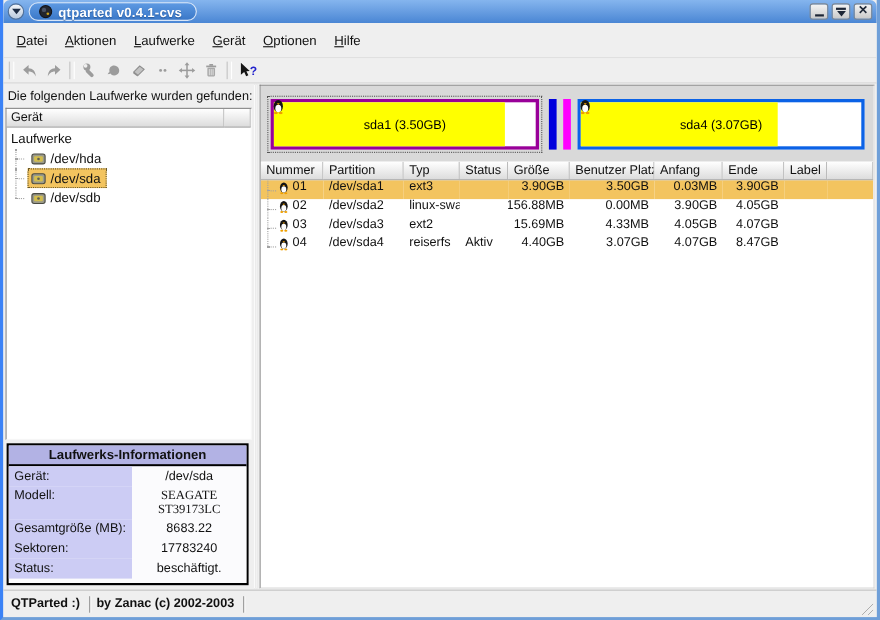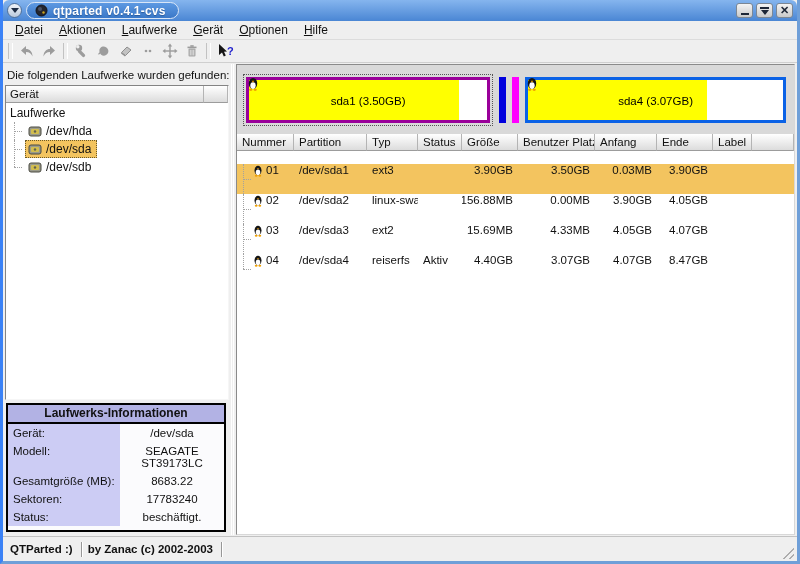"Datei" .menubar { height: 19px -> 32px }
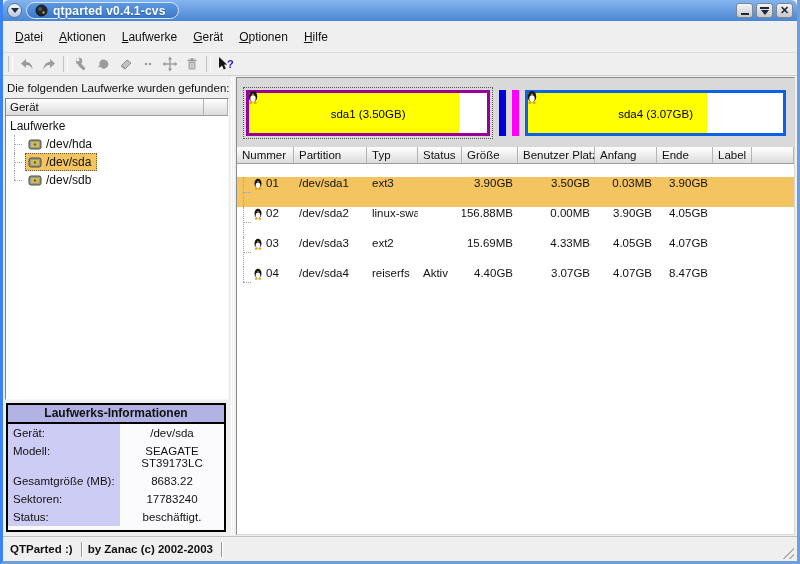"Nummer" .prow { height: 30px -> 17px }
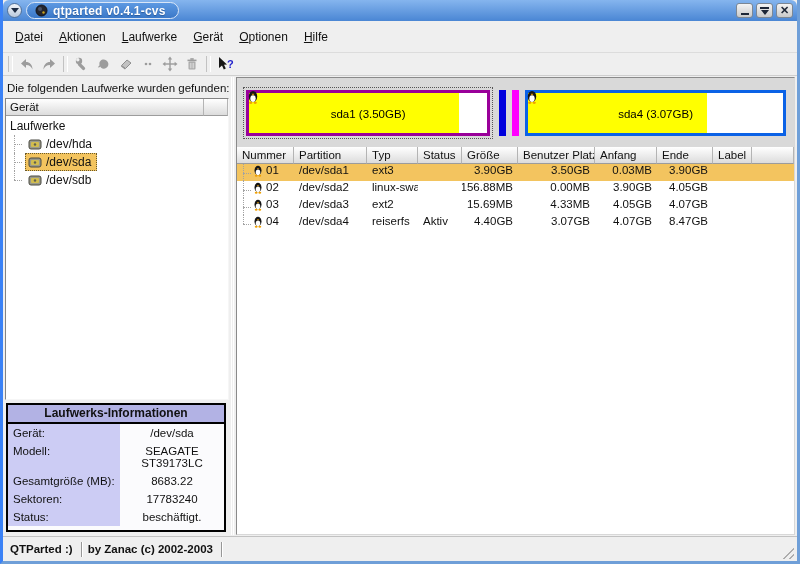"SEAGATE ST39173LC" div.info-value { font-family: none -> Liberation Serif, serif }
